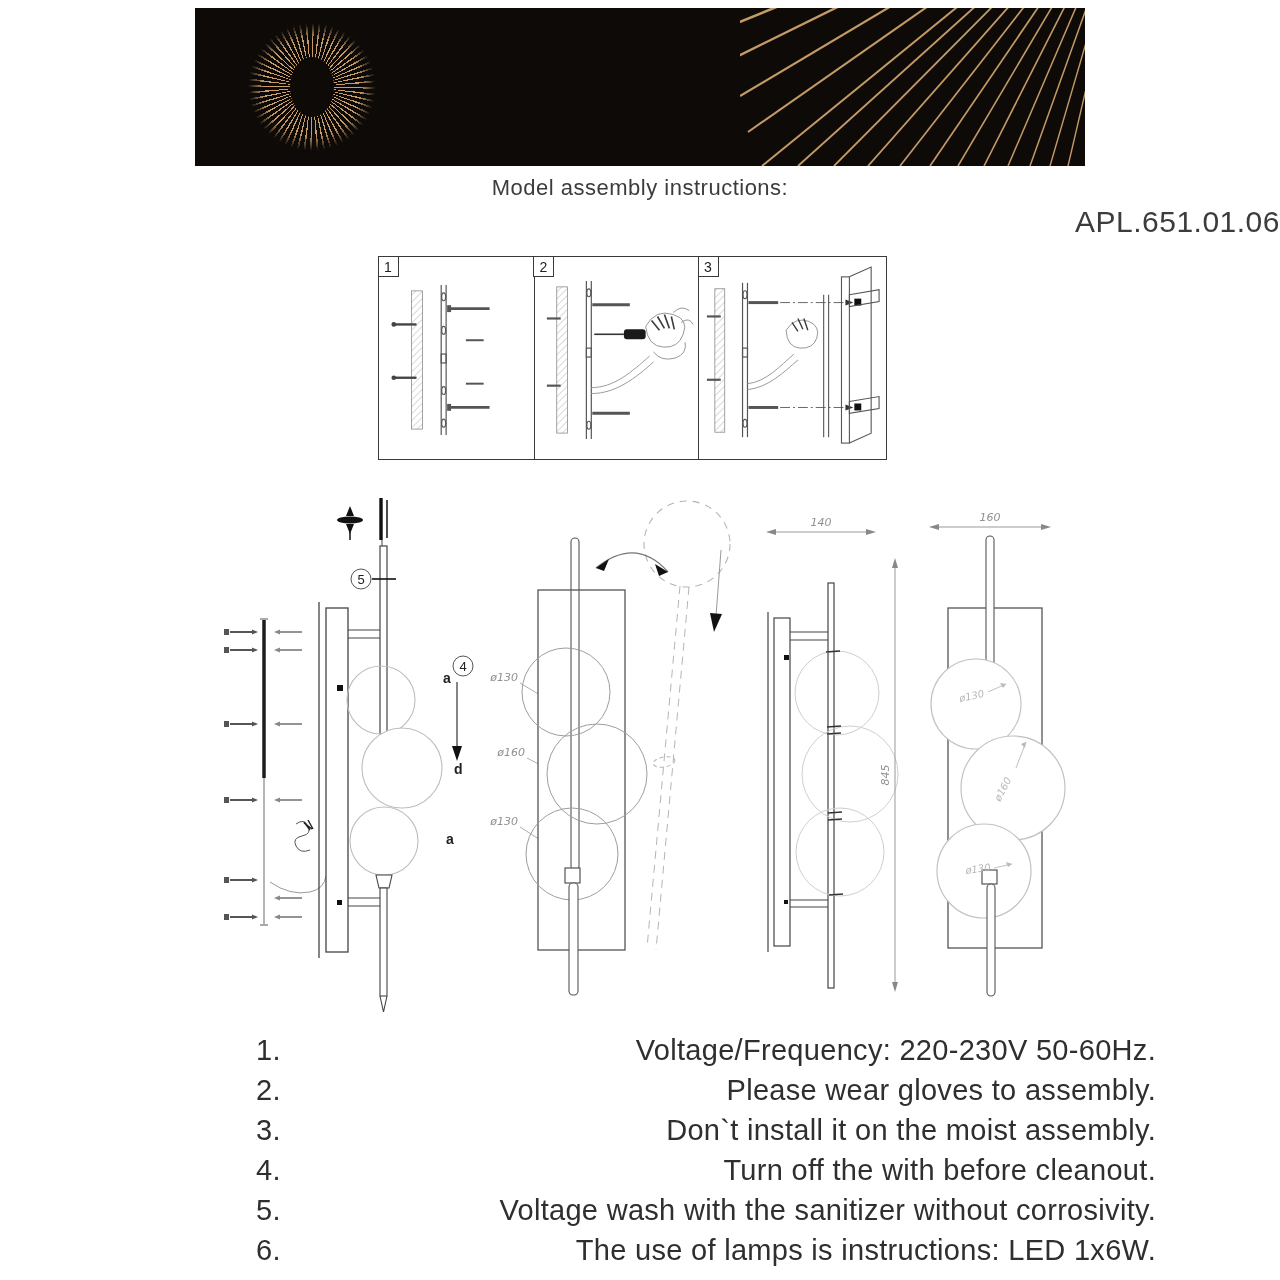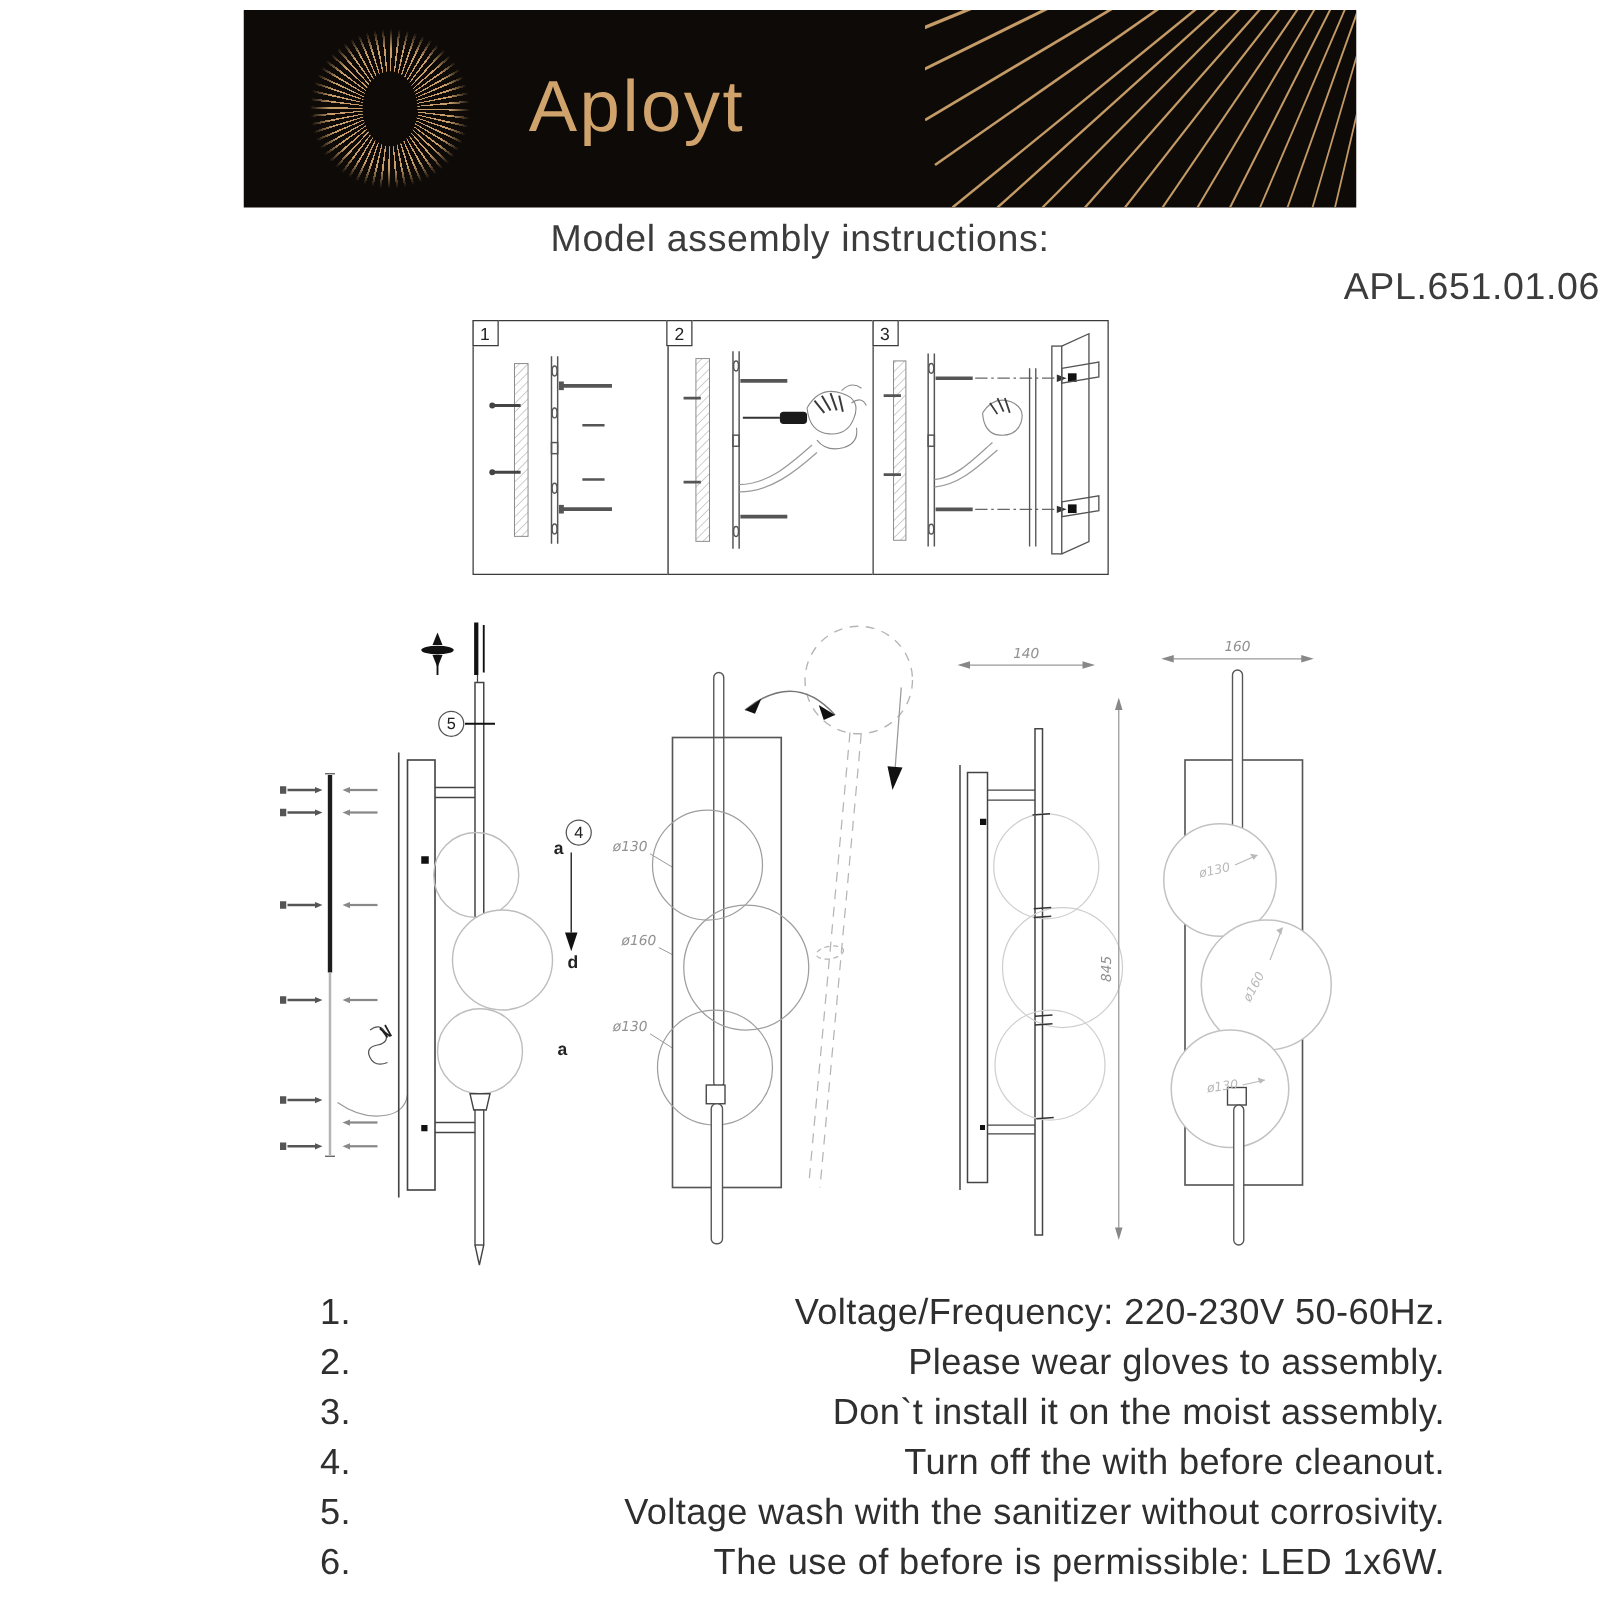"Aployt" div.brand { html: <div>Aployt</div> -> none }
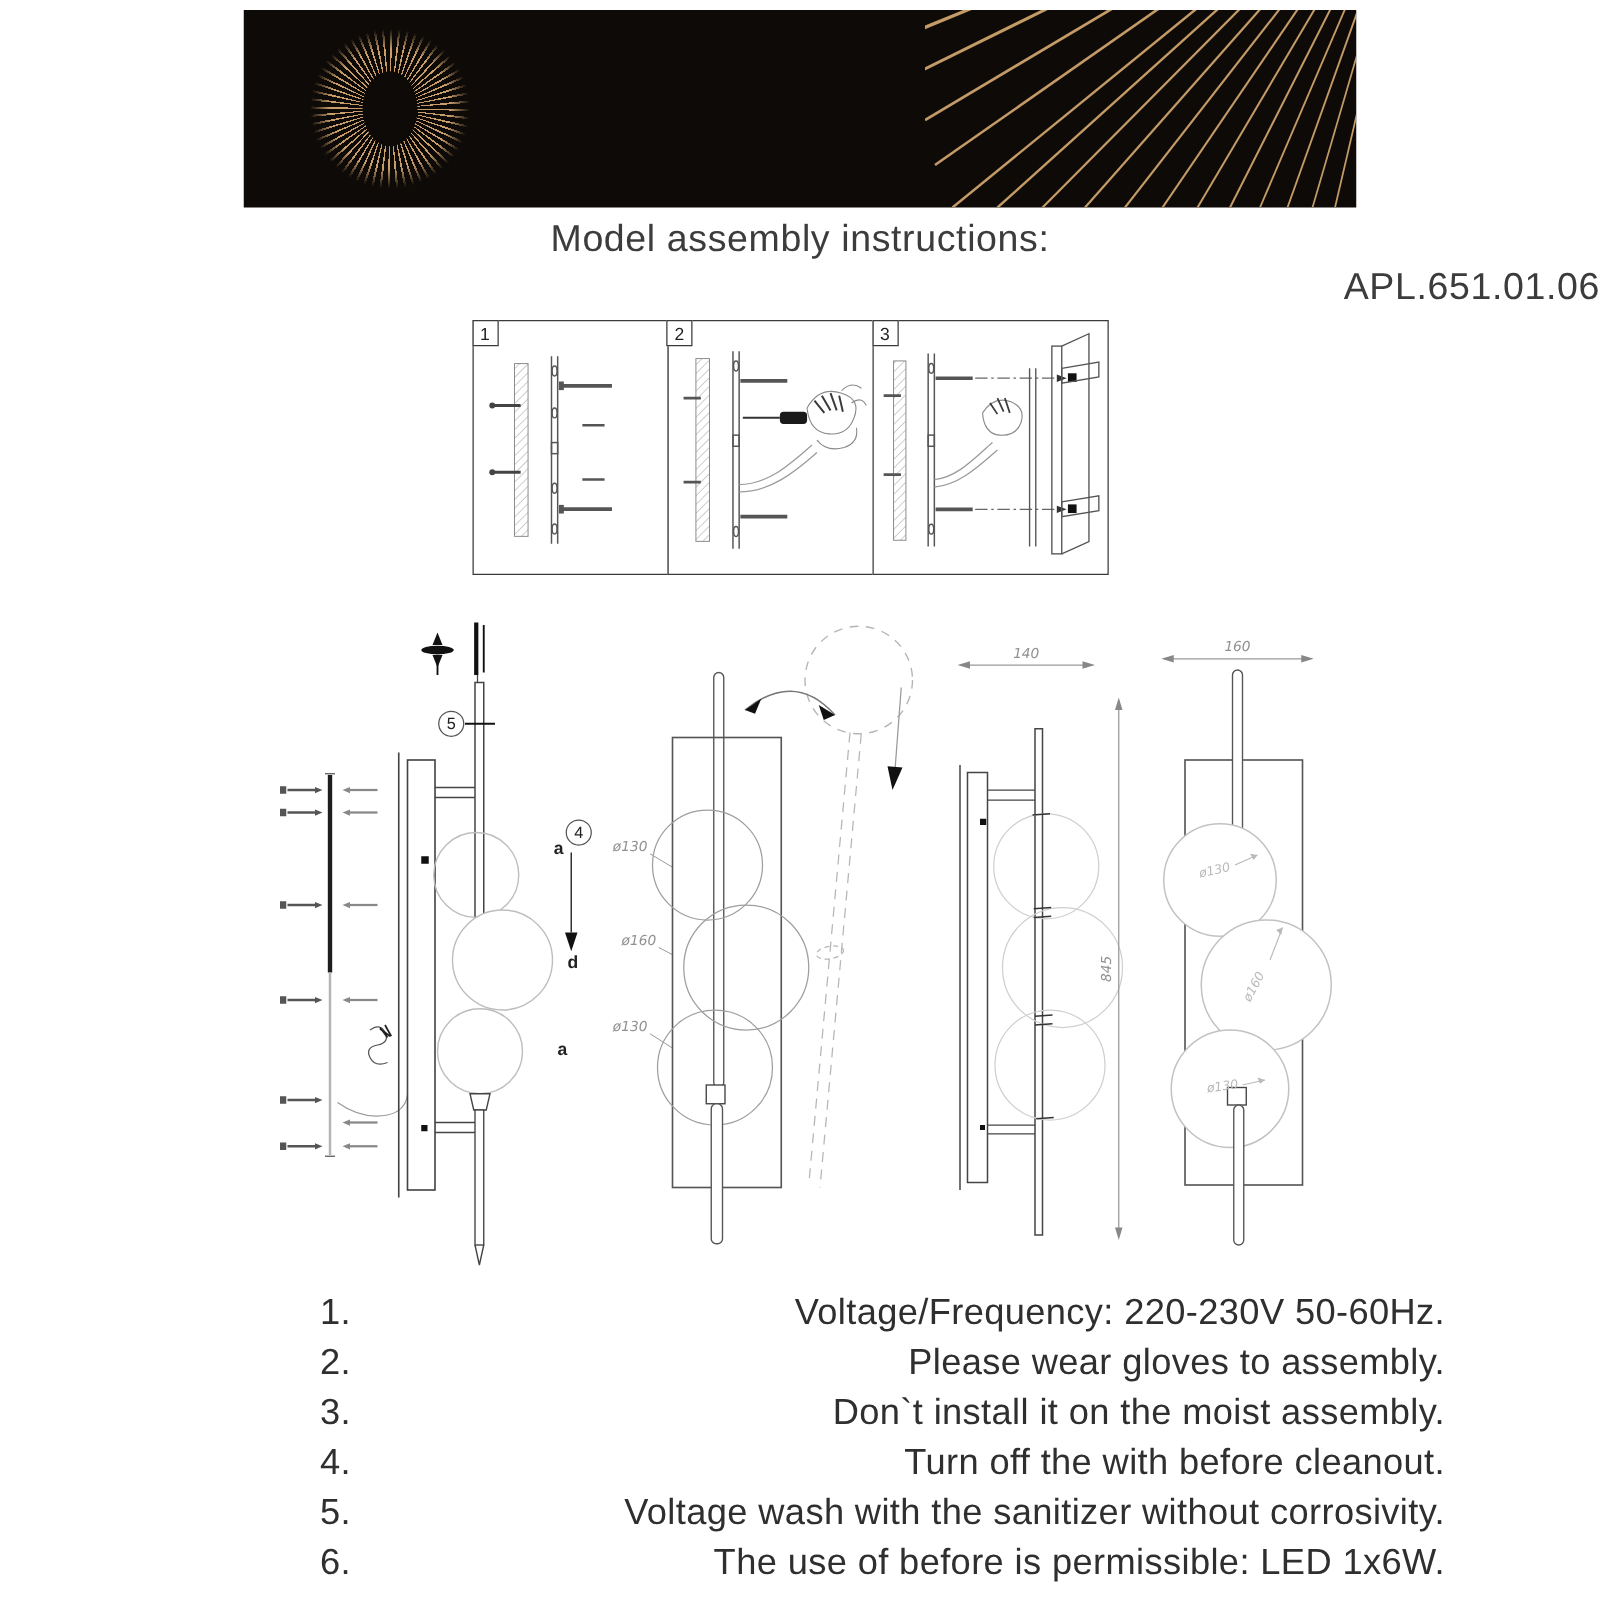"Model assembly instructions:" .title-line1 { font-size: 30px -> 22px }
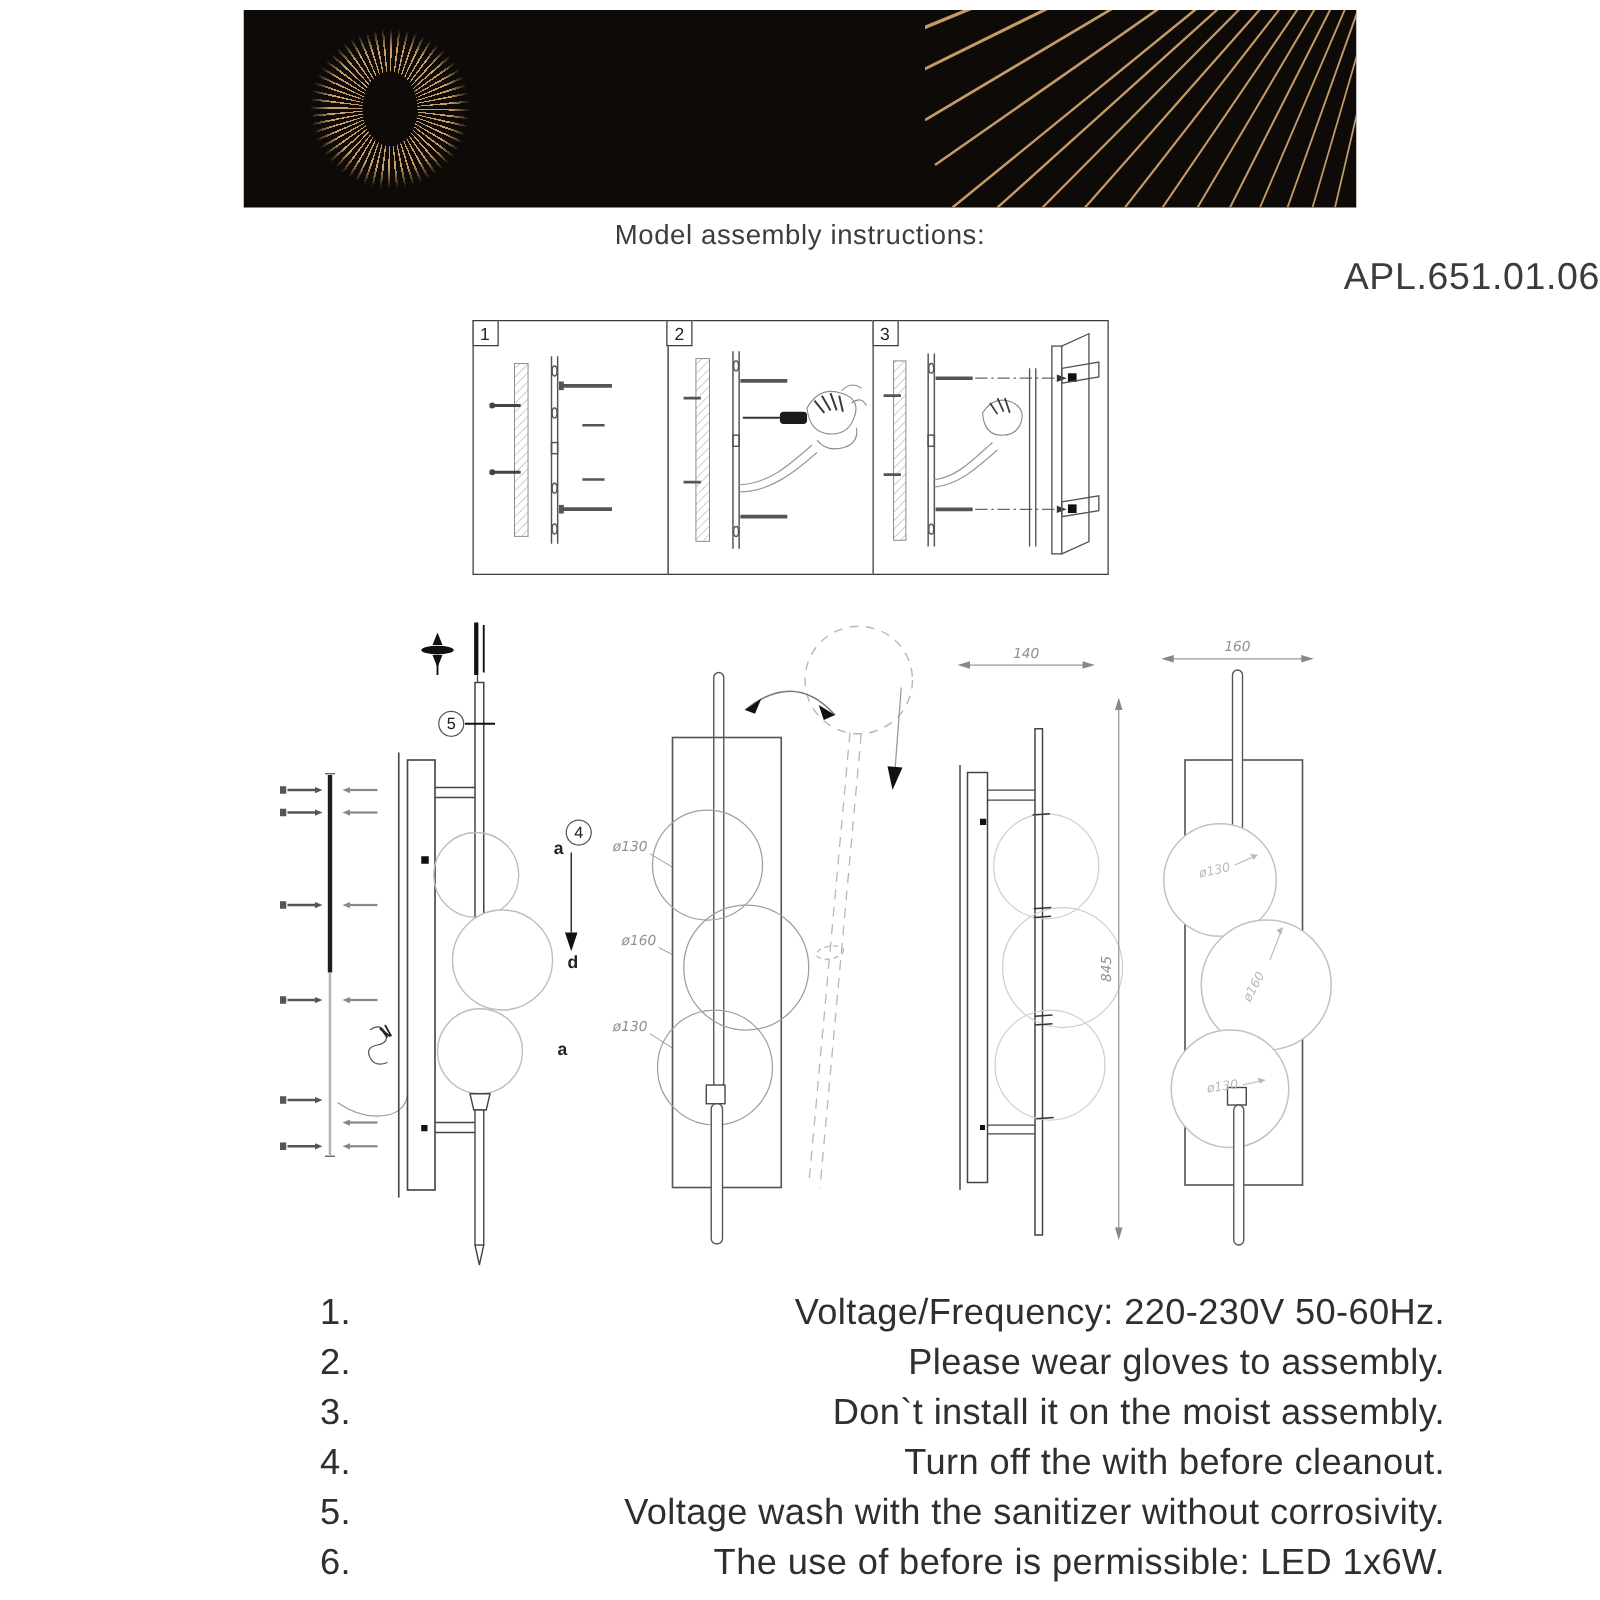"The use of before is" span.instr-text { text: before is permissible -> lamps is instructions }
